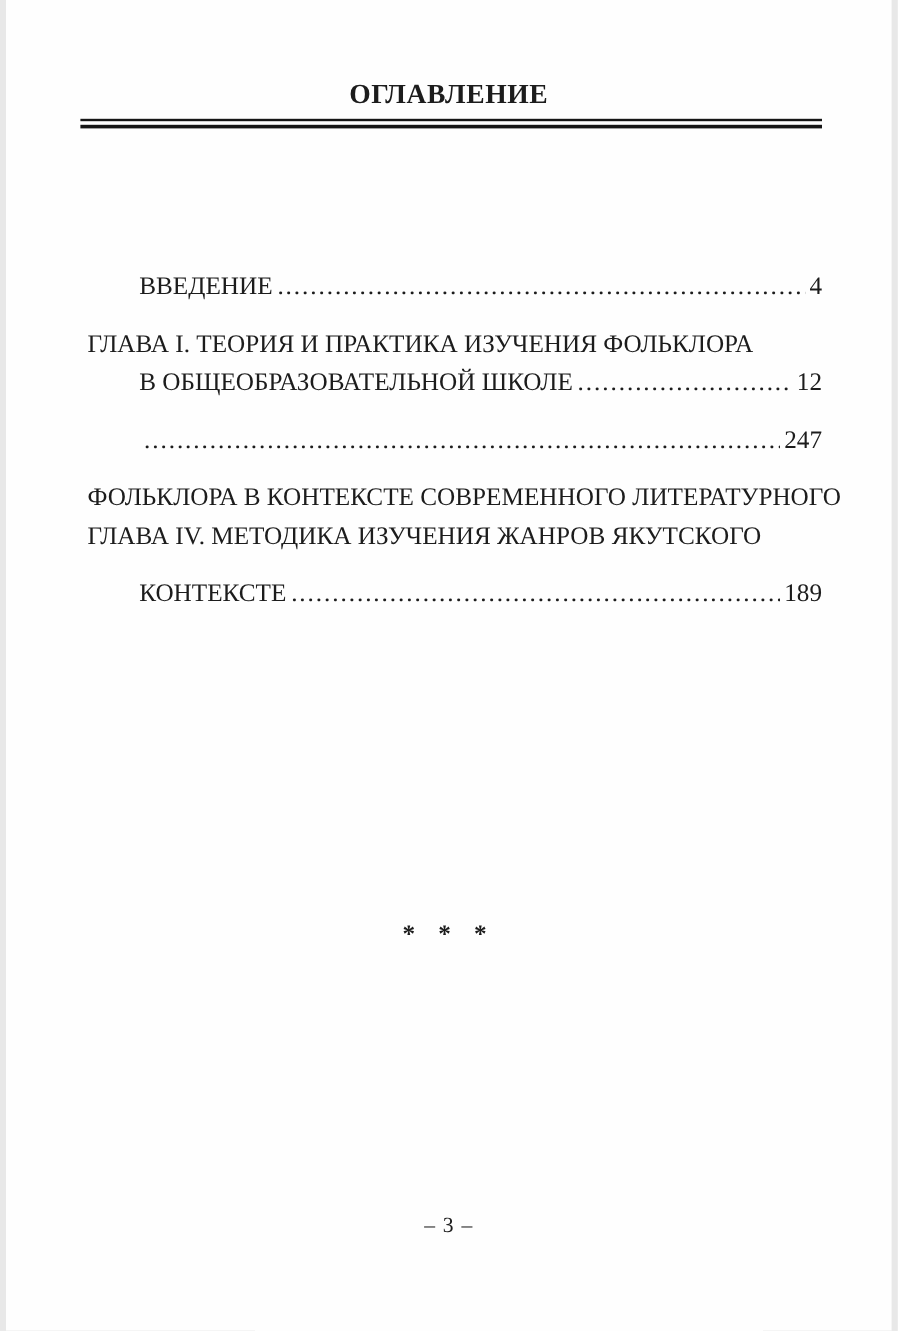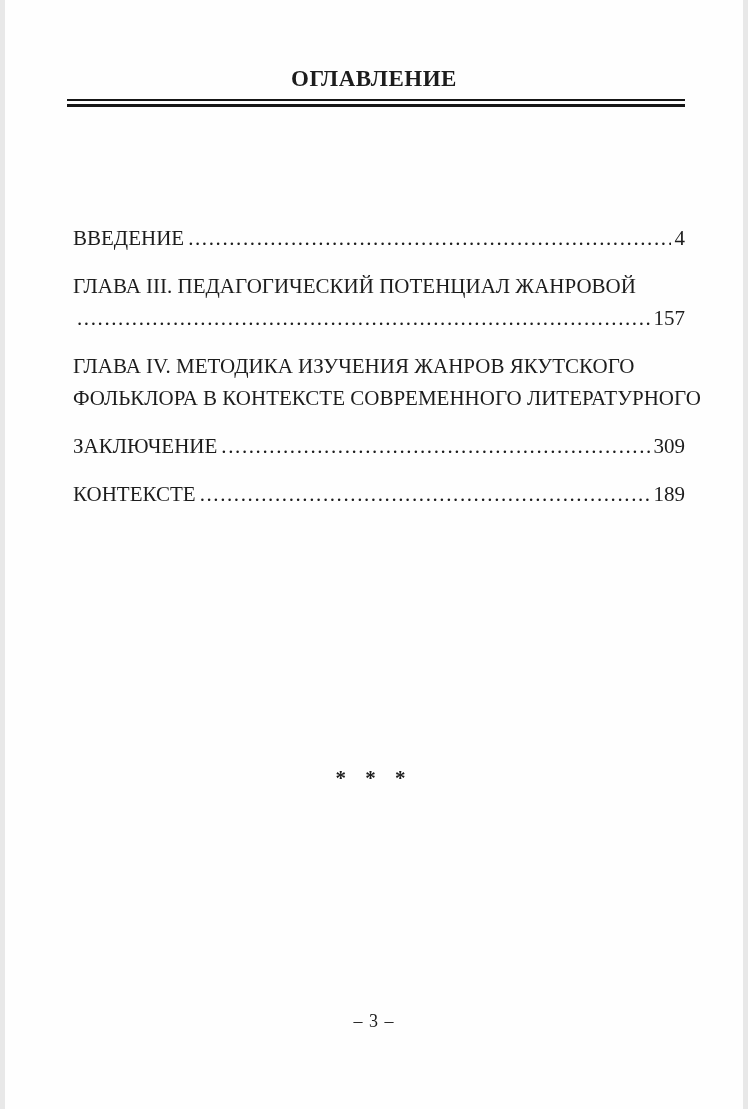"ВВЕДЕНИЕ" .toc-line-last { margin-left: none -> 43px }
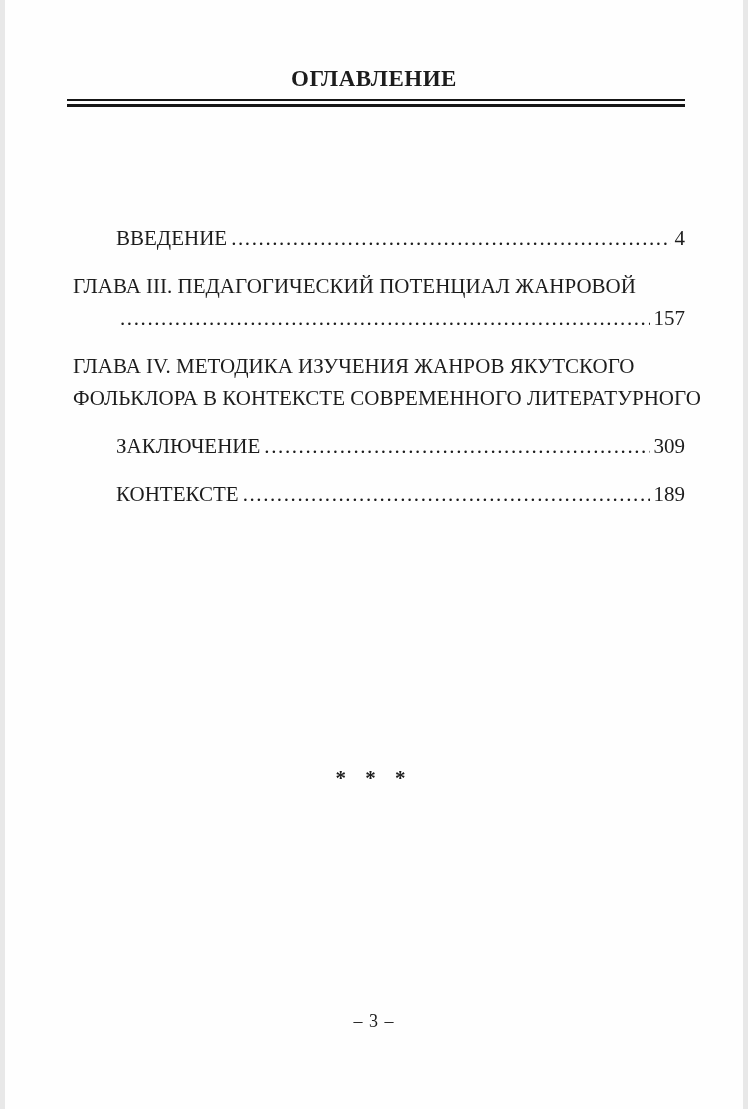"ГЛАВА I. ТЕОРИЯ И ПРАКТИКА" div.toc-entry { html: none -> <div> <div>ГЛАВА I. ТЕОРИЯ И ПРАКТИКА ИЗУЧЕНИЯ ФОЛЬКЛОРА</div> <div> <span>В ОБЩЕОБРАЗОВАТЕЛЬНОЙ ШКОЛЕ</span> <span></span> <span>12</span> </div> </div> }
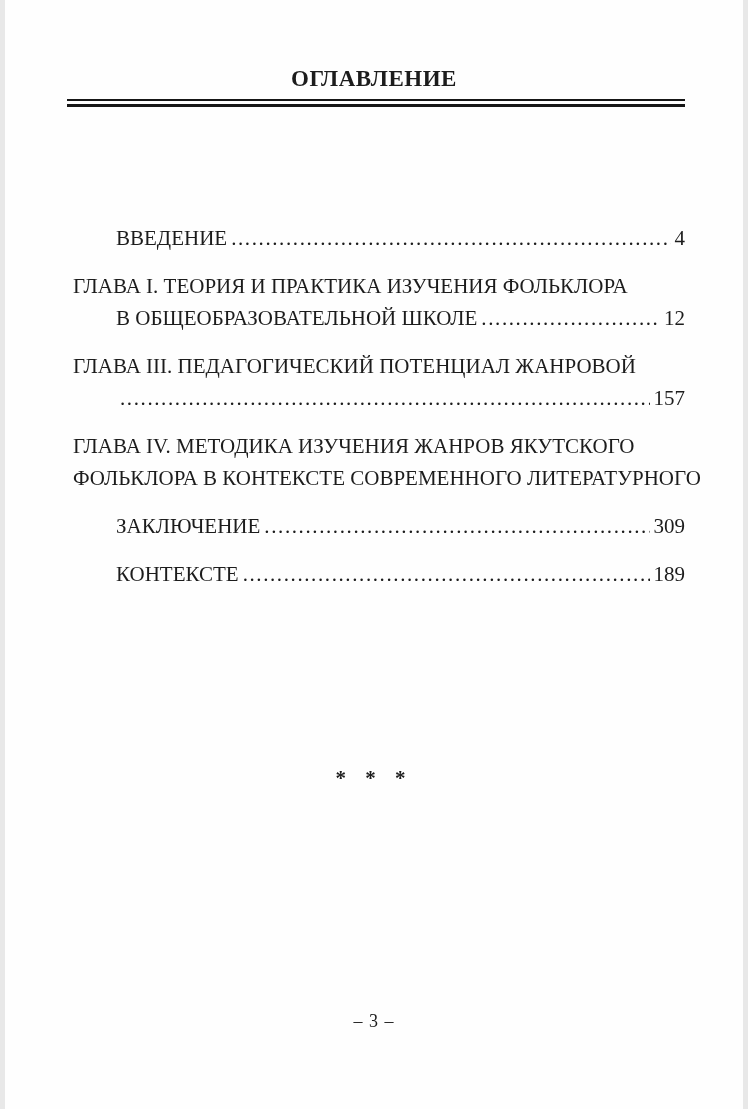"ГЛАВА III. ПЕДАГОГИЧЕСКИЙ ПОТЕНЦИАЛ" div.toc-line { html: <div>ГЛАВА III. ПЕДАГОГИЧЕСКИЙ ПОТЕНЦИАЛ ЖАНРОВОЙ</div> -> none }
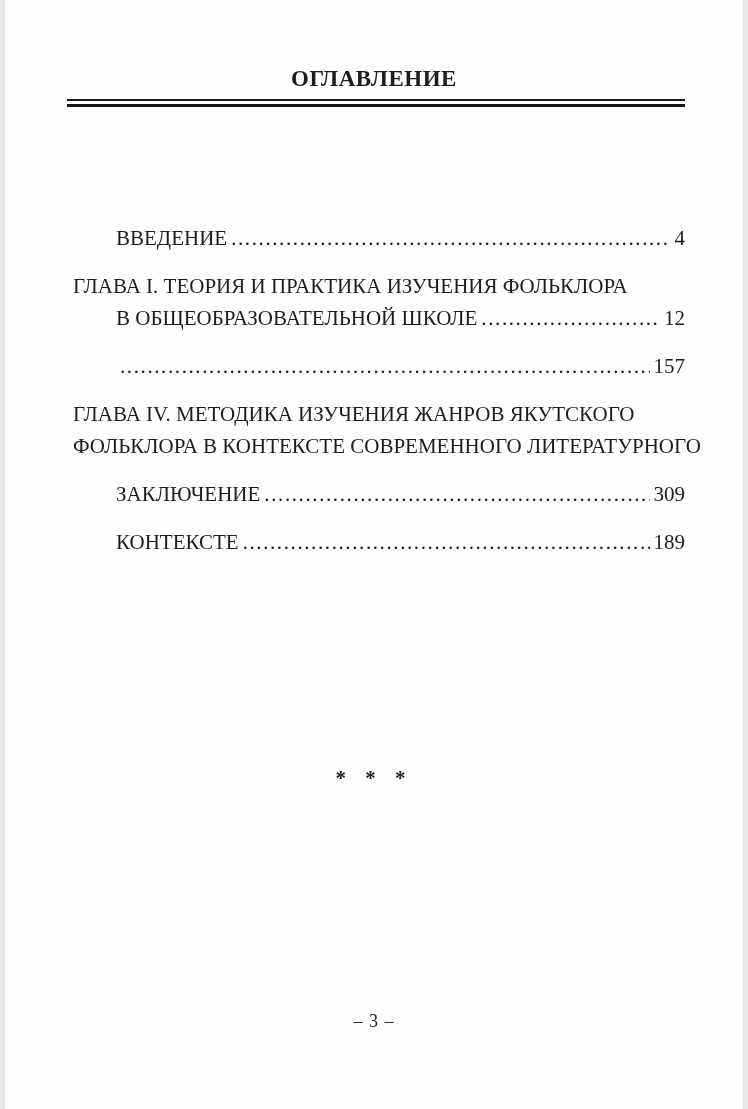"157" span.toc-page { text: 157 -> 247 }
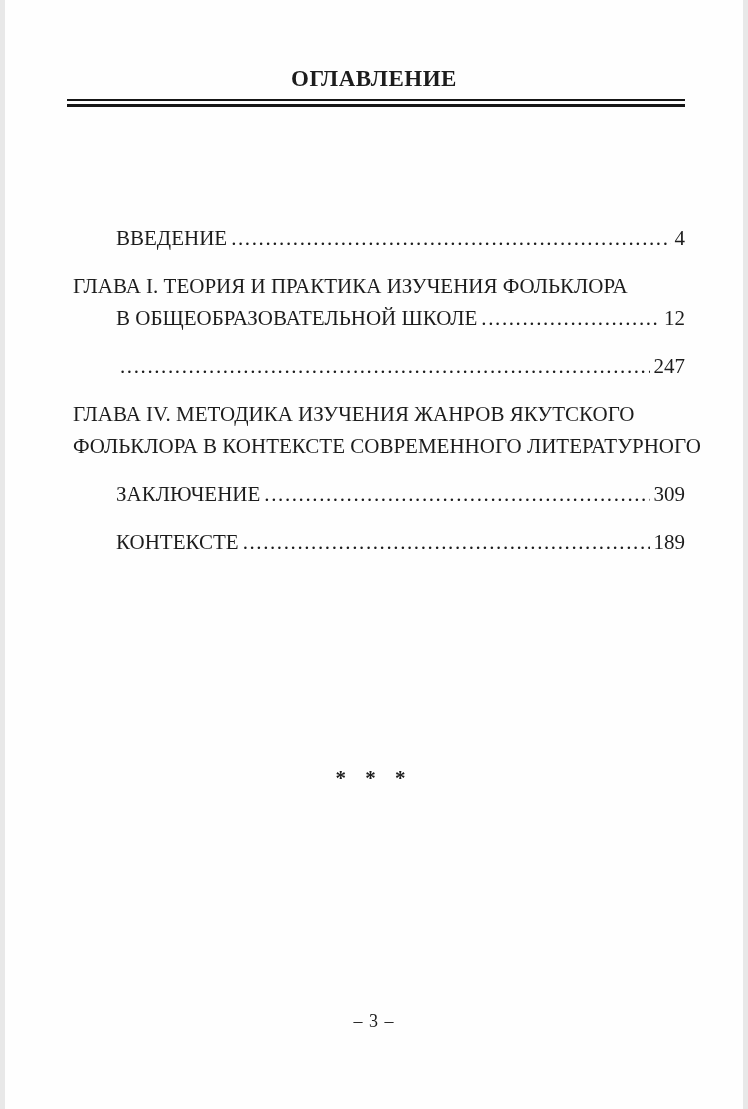"ГЛАВА IV. МЕТОДИКА ИЗУЧЕНИЯ ЖАНРОВ" div.toc-line { order: before "ФОЛЬКЛОРА В КОНТЕКСТЕ СОВРЕМЕННОГО" -> after "ФОЛЬКЛОРА В КОНТЕКСТЕ СОВРЕМЕННОГО" }
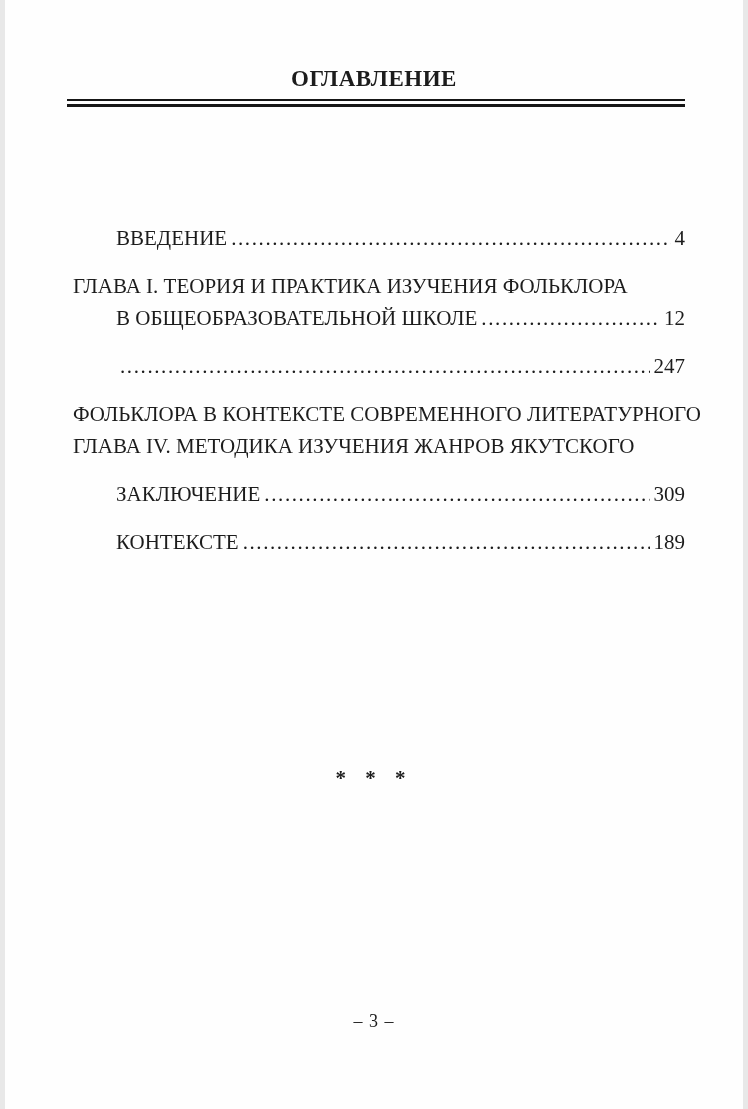"ЗАКЛЮЧЕНИЕ" div.toc-entry { html: <div> <div> <span>ЗАКЛЮЧЕНИЕ</span> <span></span> <span>309</span> </div> </div> -> none }
